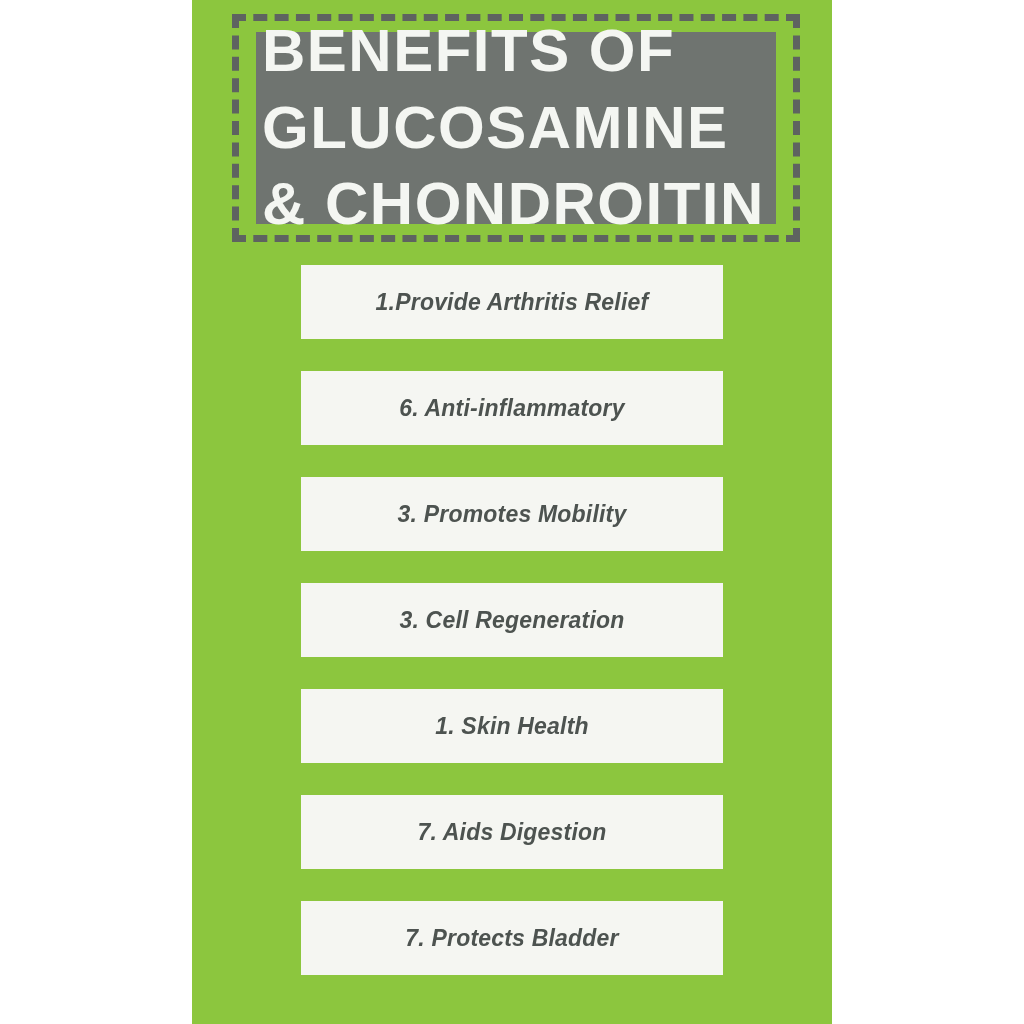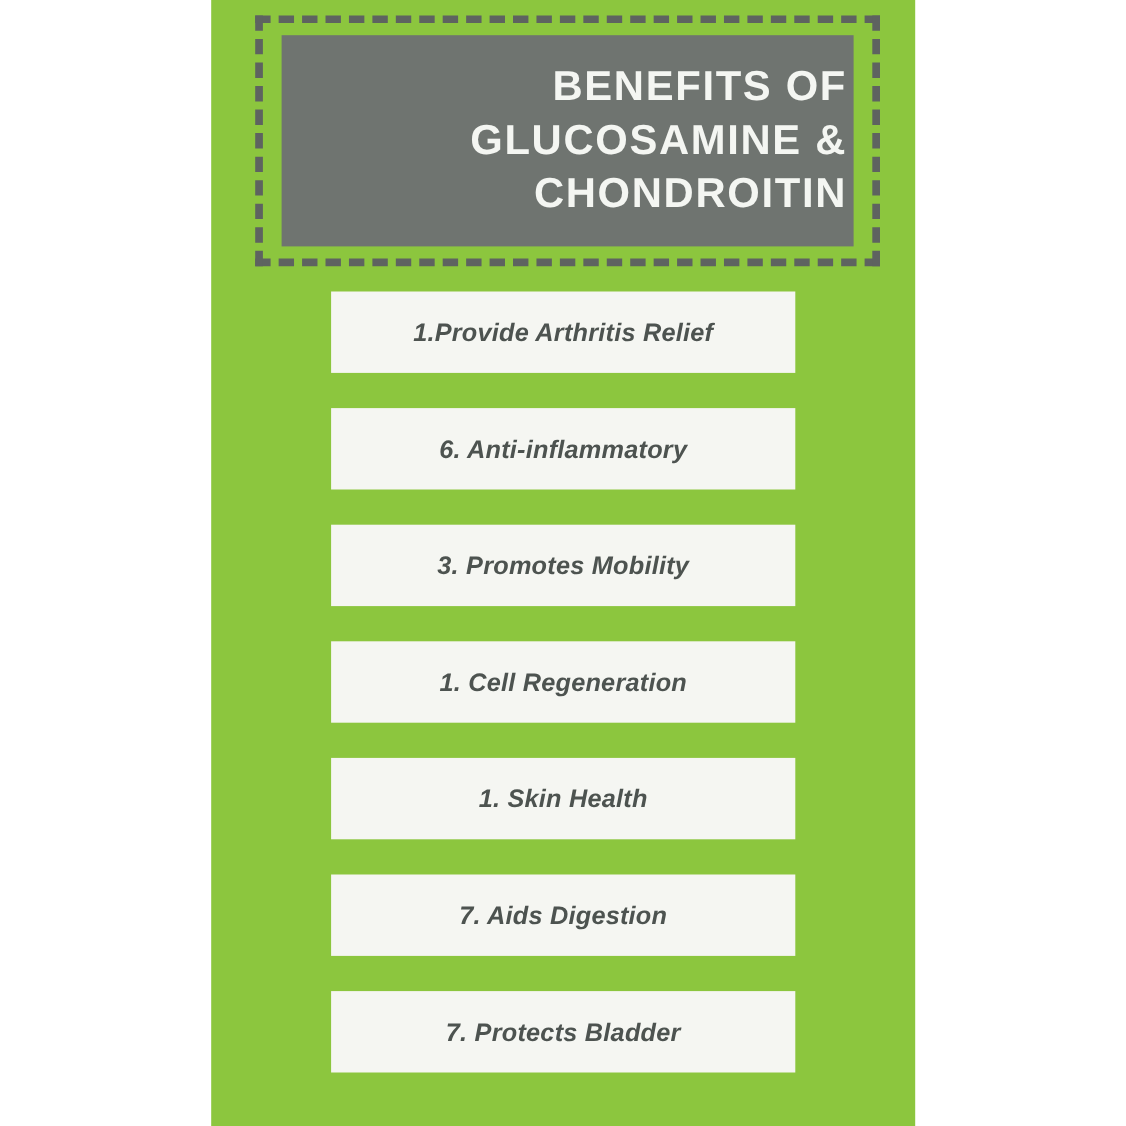"BENEFITS OF GLUCOSAMINE & CHONDROITIN" .title-text { font-size: 38px -> 60px; text-align: right -> left }
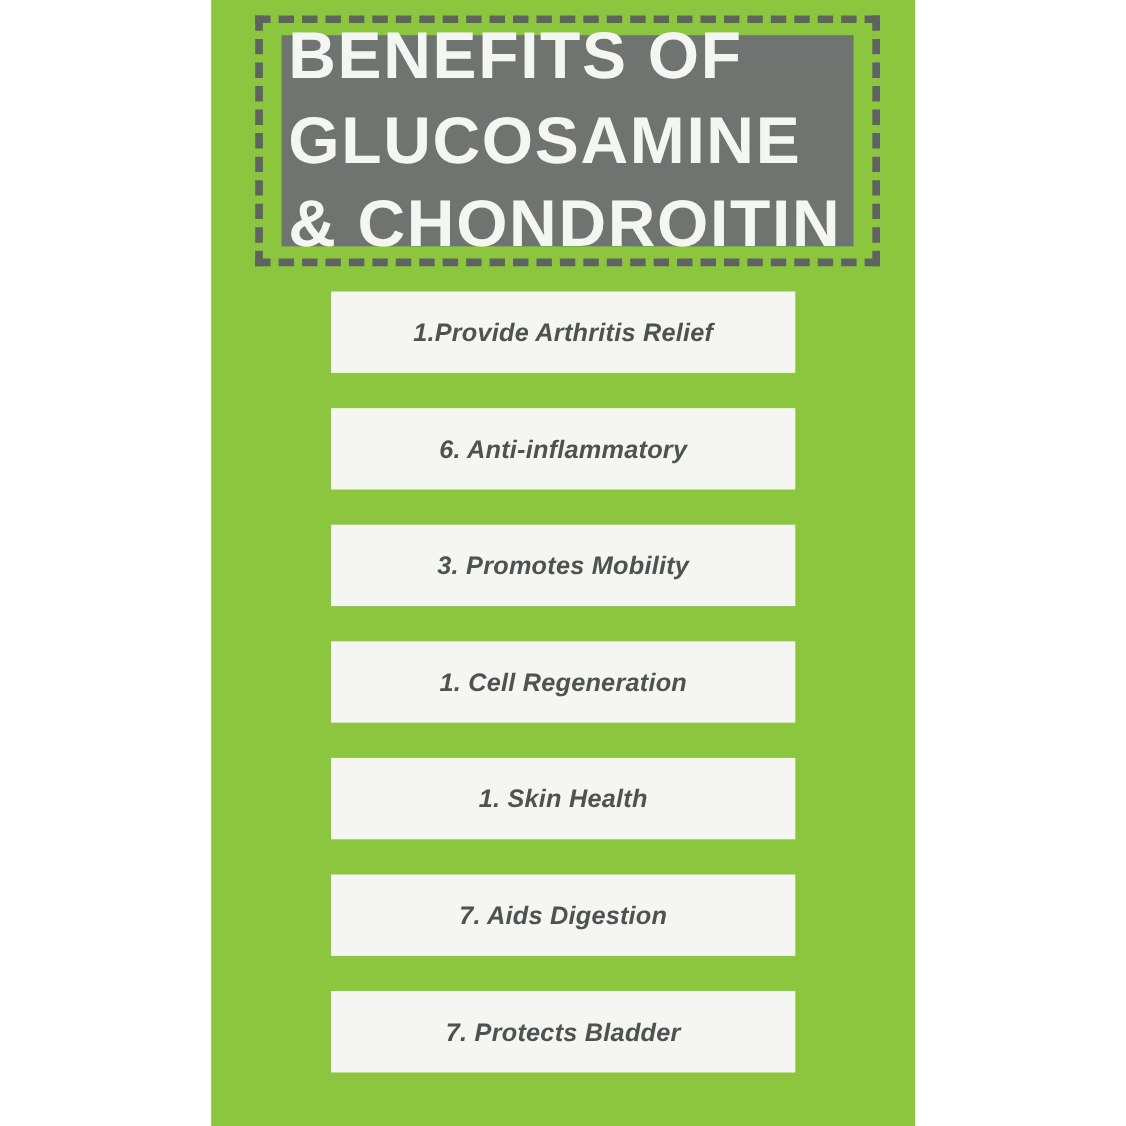"1. Cell Regeneration" span.benefit-label { text: 1 -> 3 }
